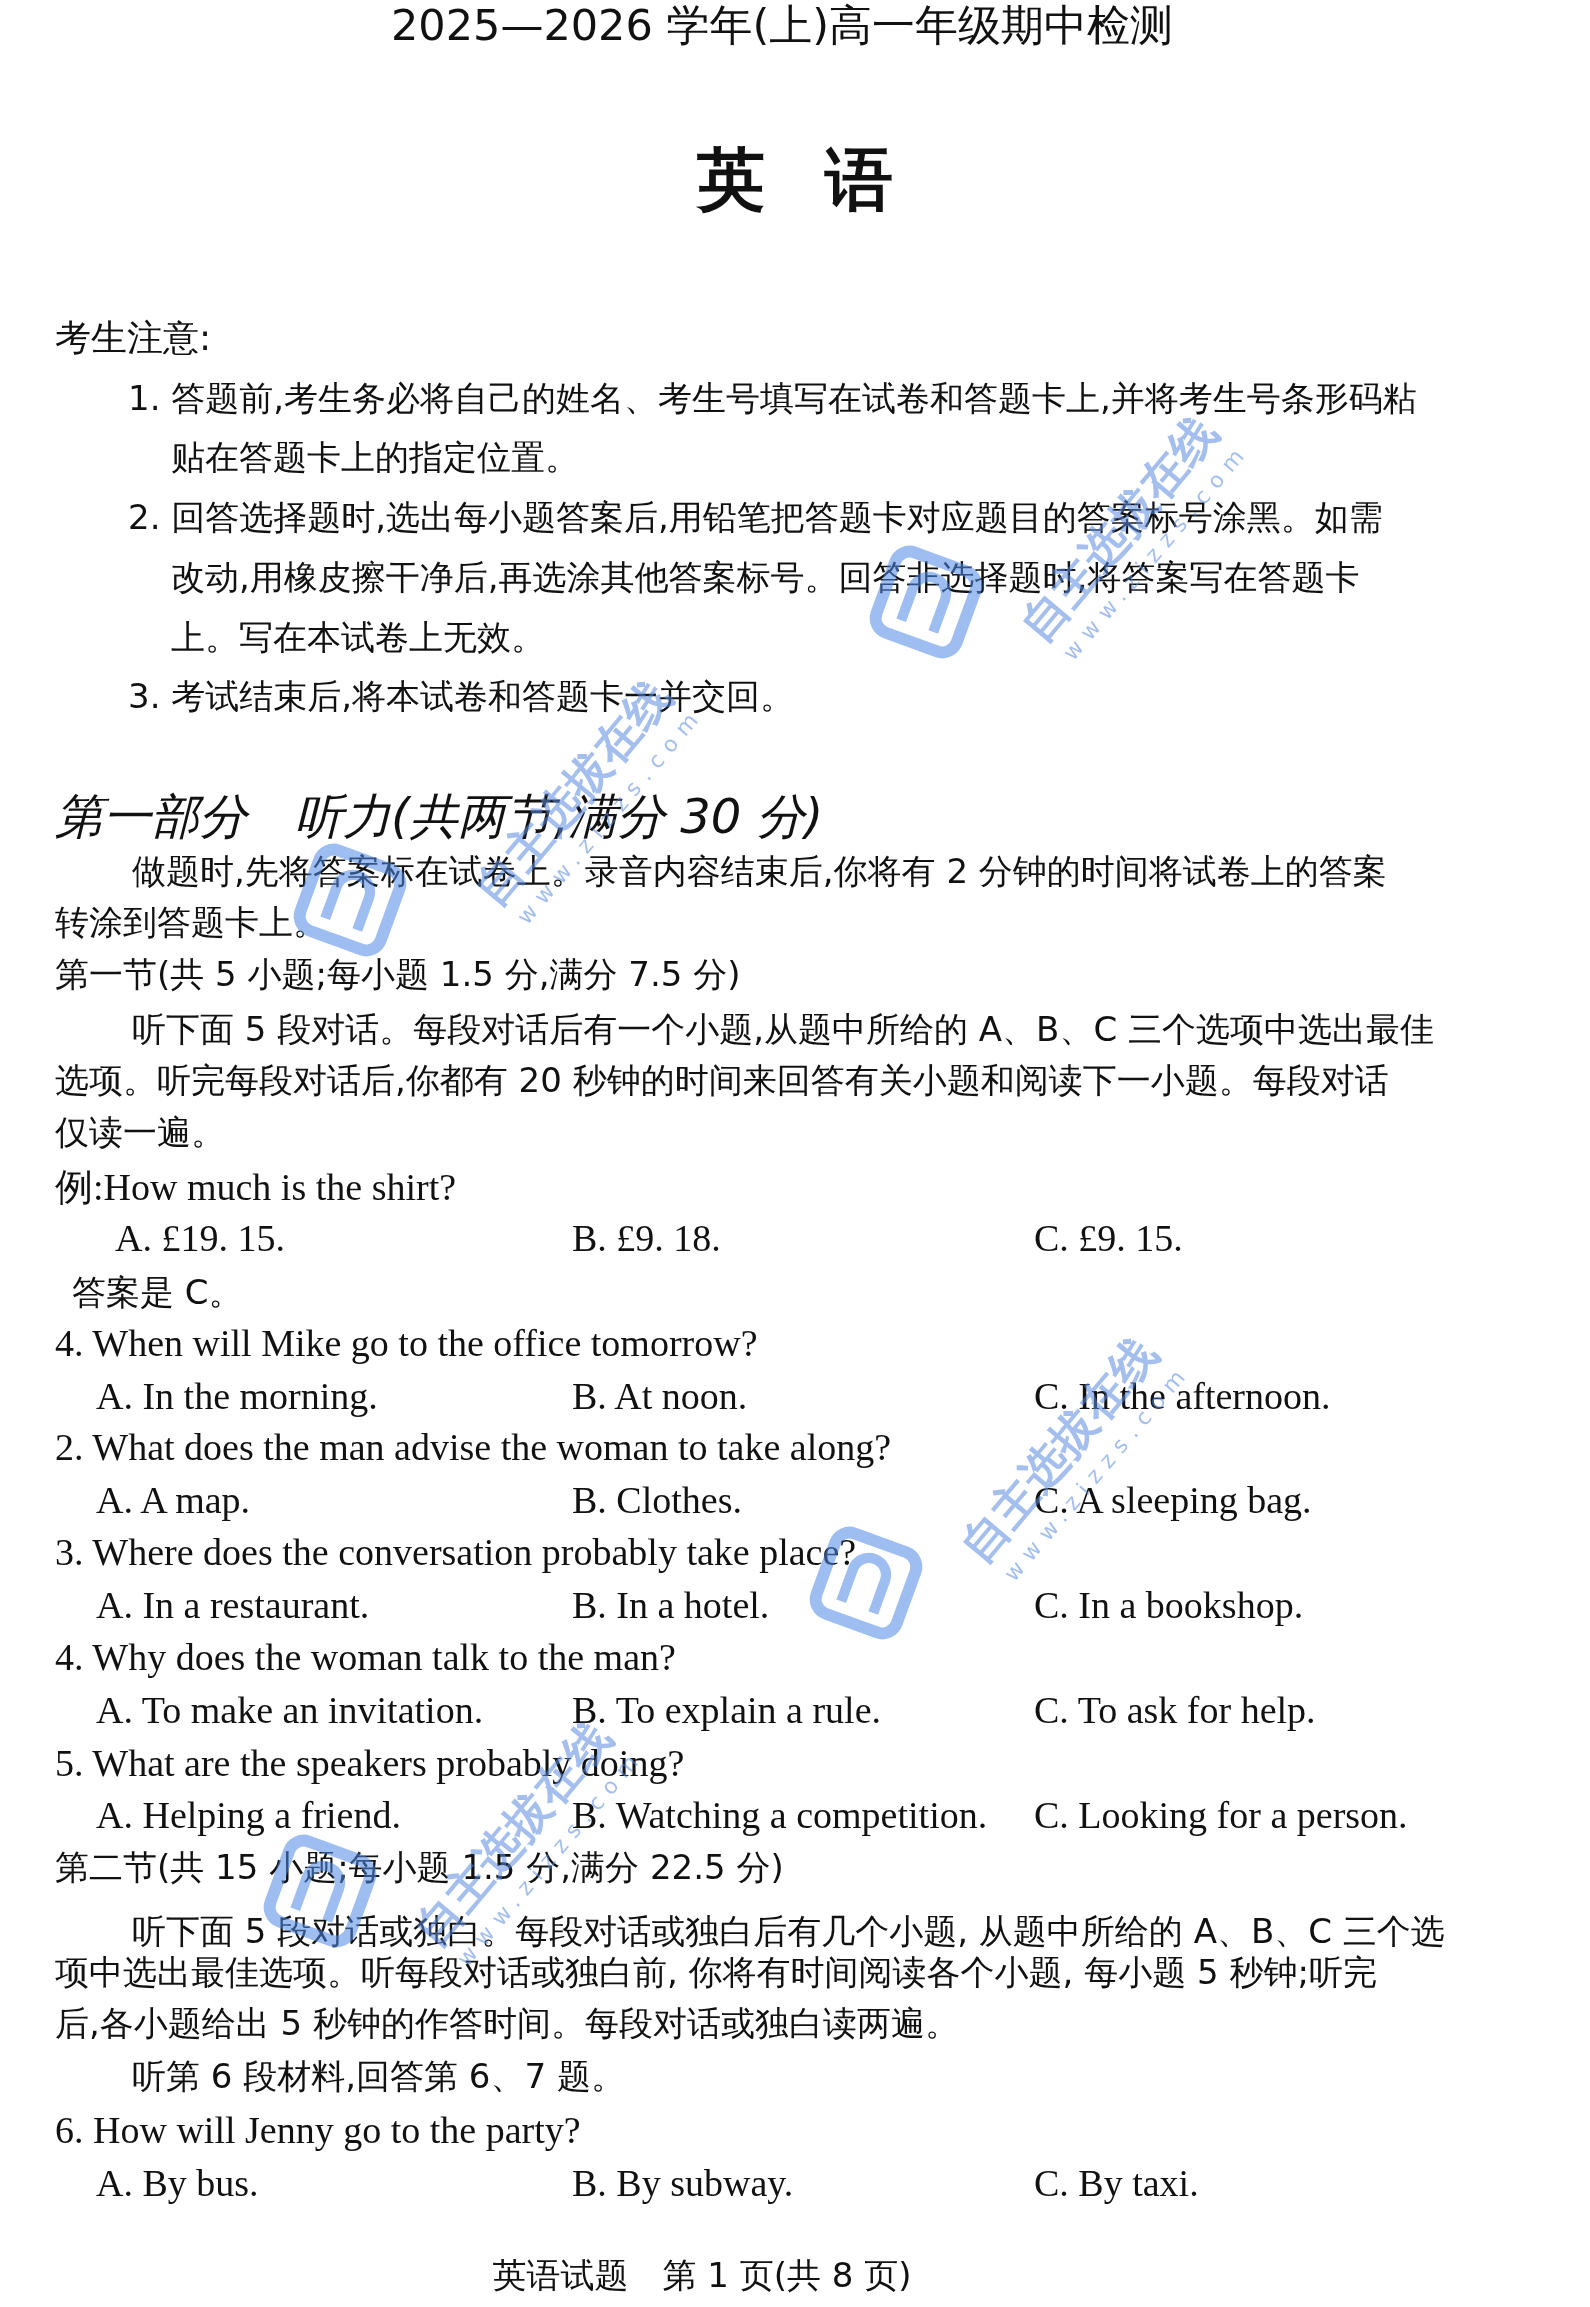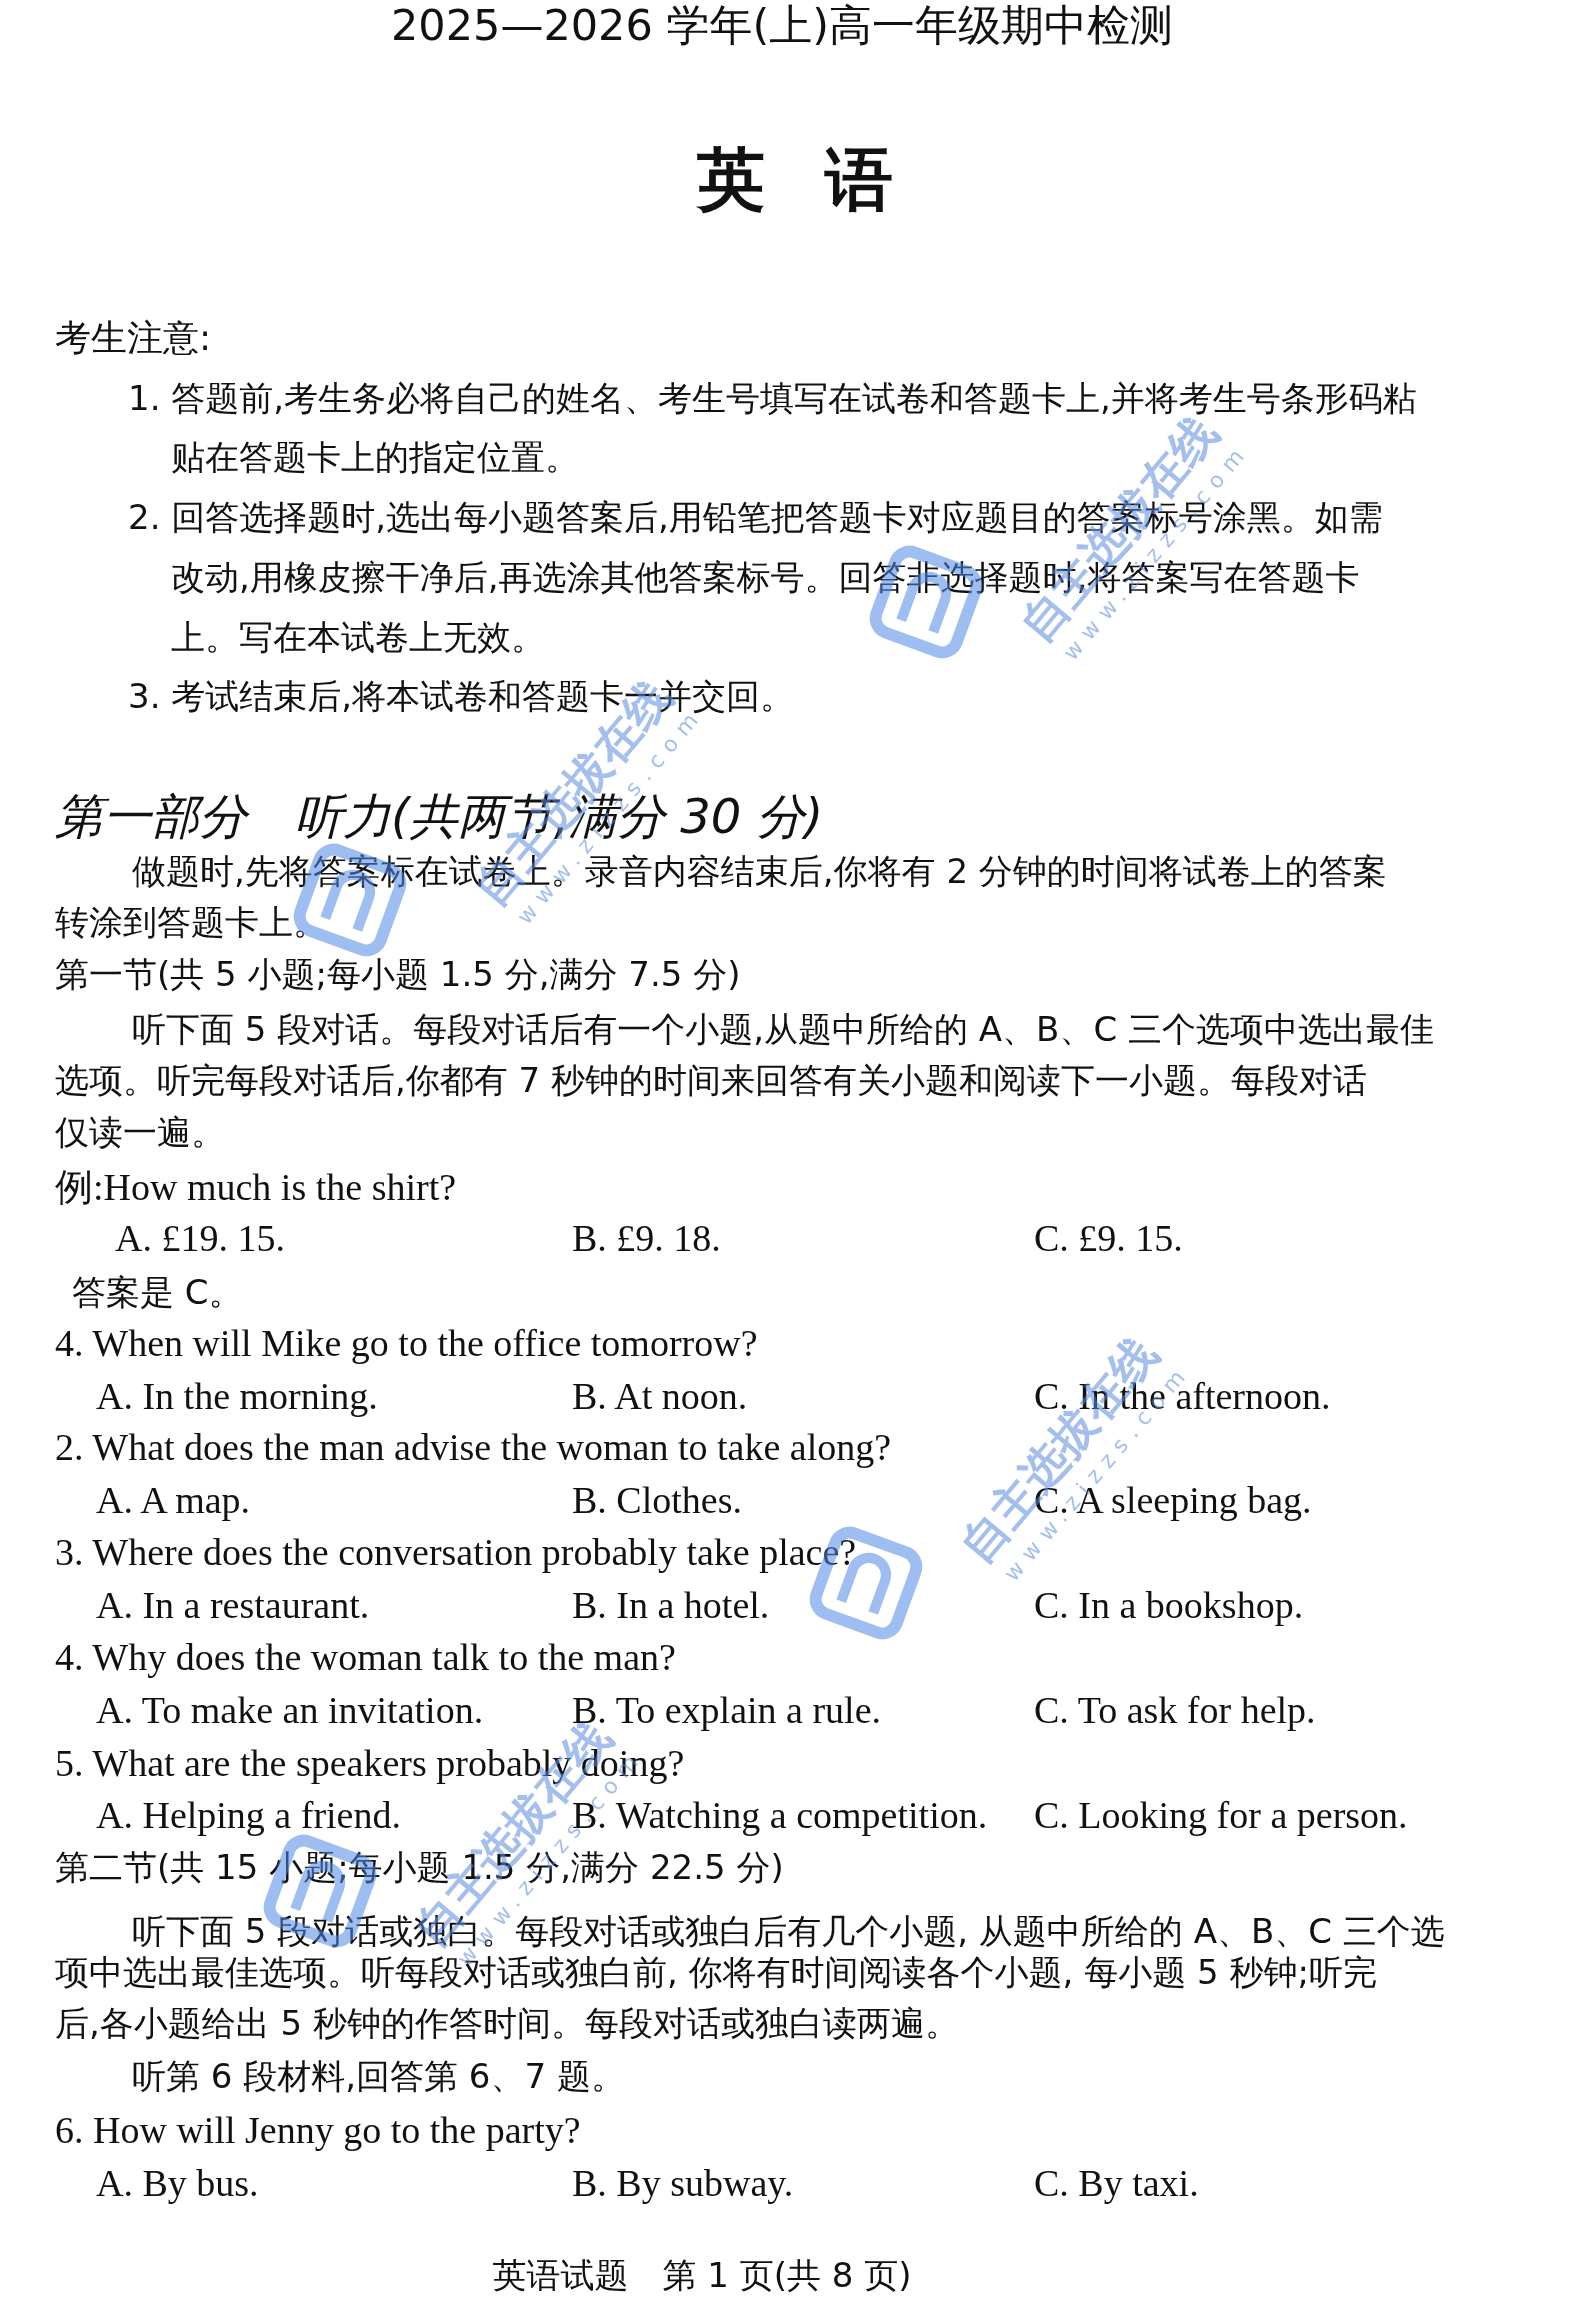"选项。听完每段对话后,你都有 7" div.line { text: 7 -> 20 }
